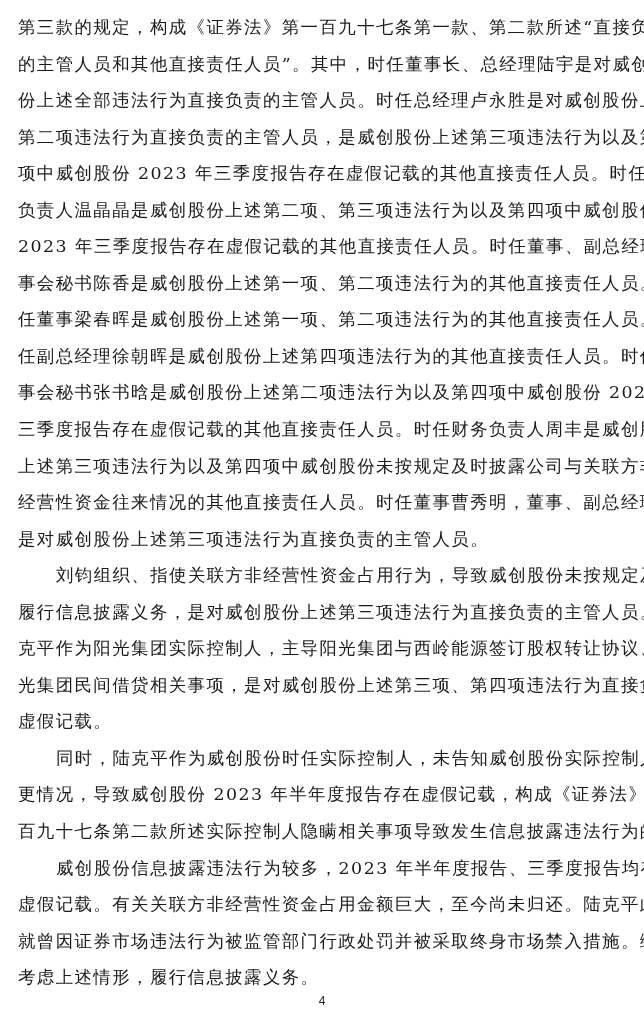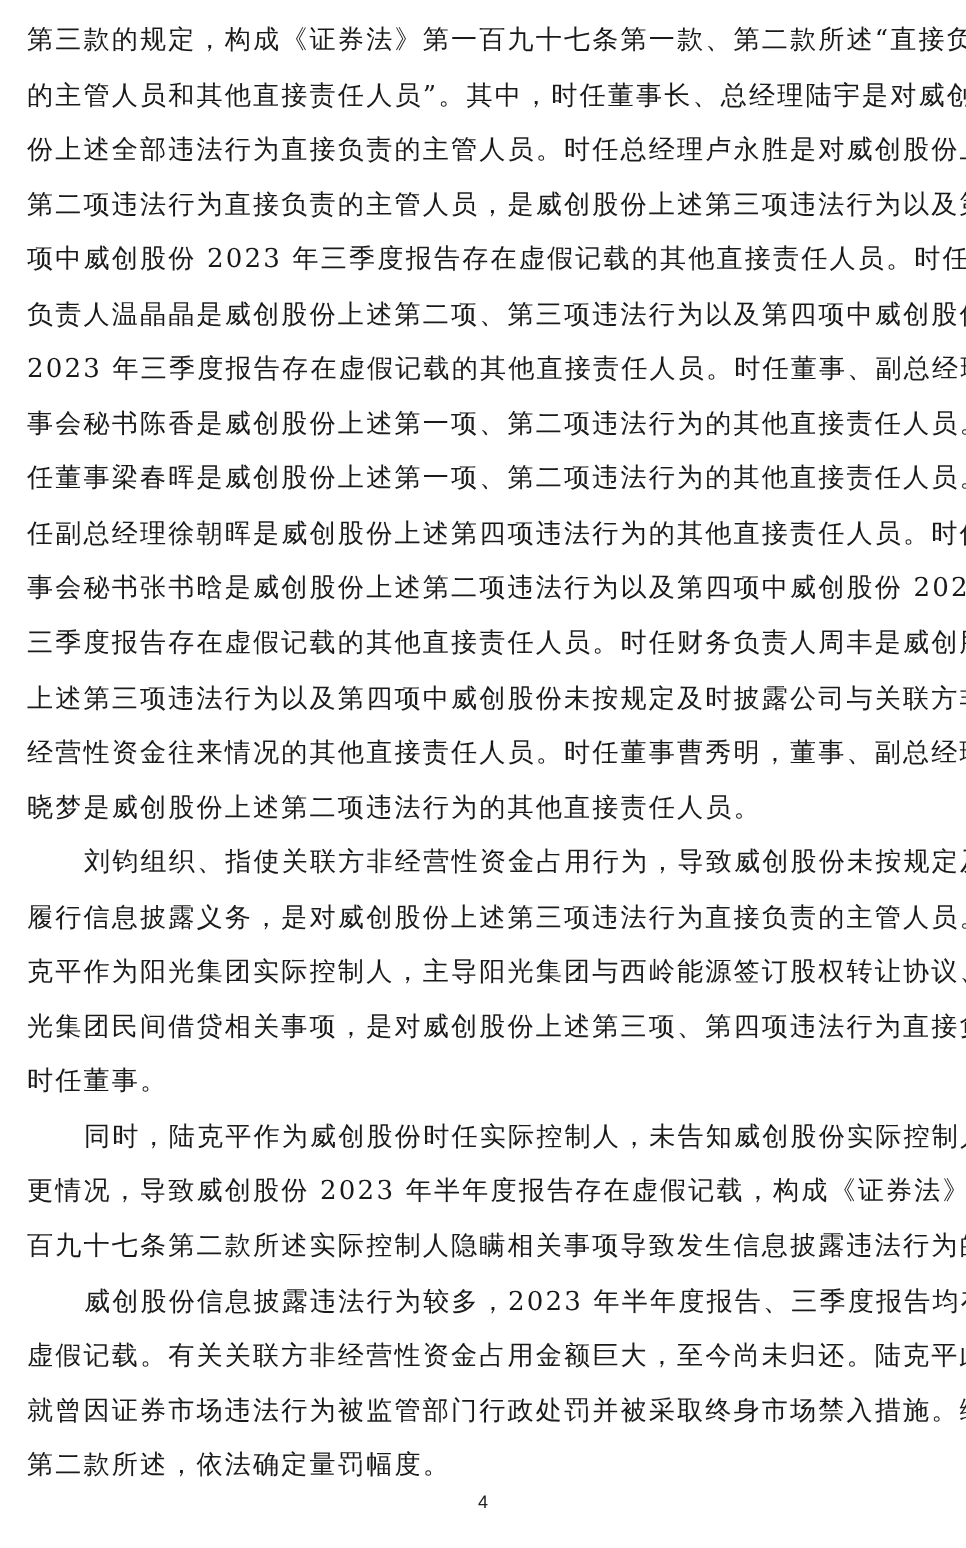"晓梦是威创股份上述第二项违法行为的其他直接责任人员。" div.line { text: 晓梦是威创股份上述第二项违法行为的其他直接责任 -> 是对威创股份上述第三项违法行为直接负责的主管 }
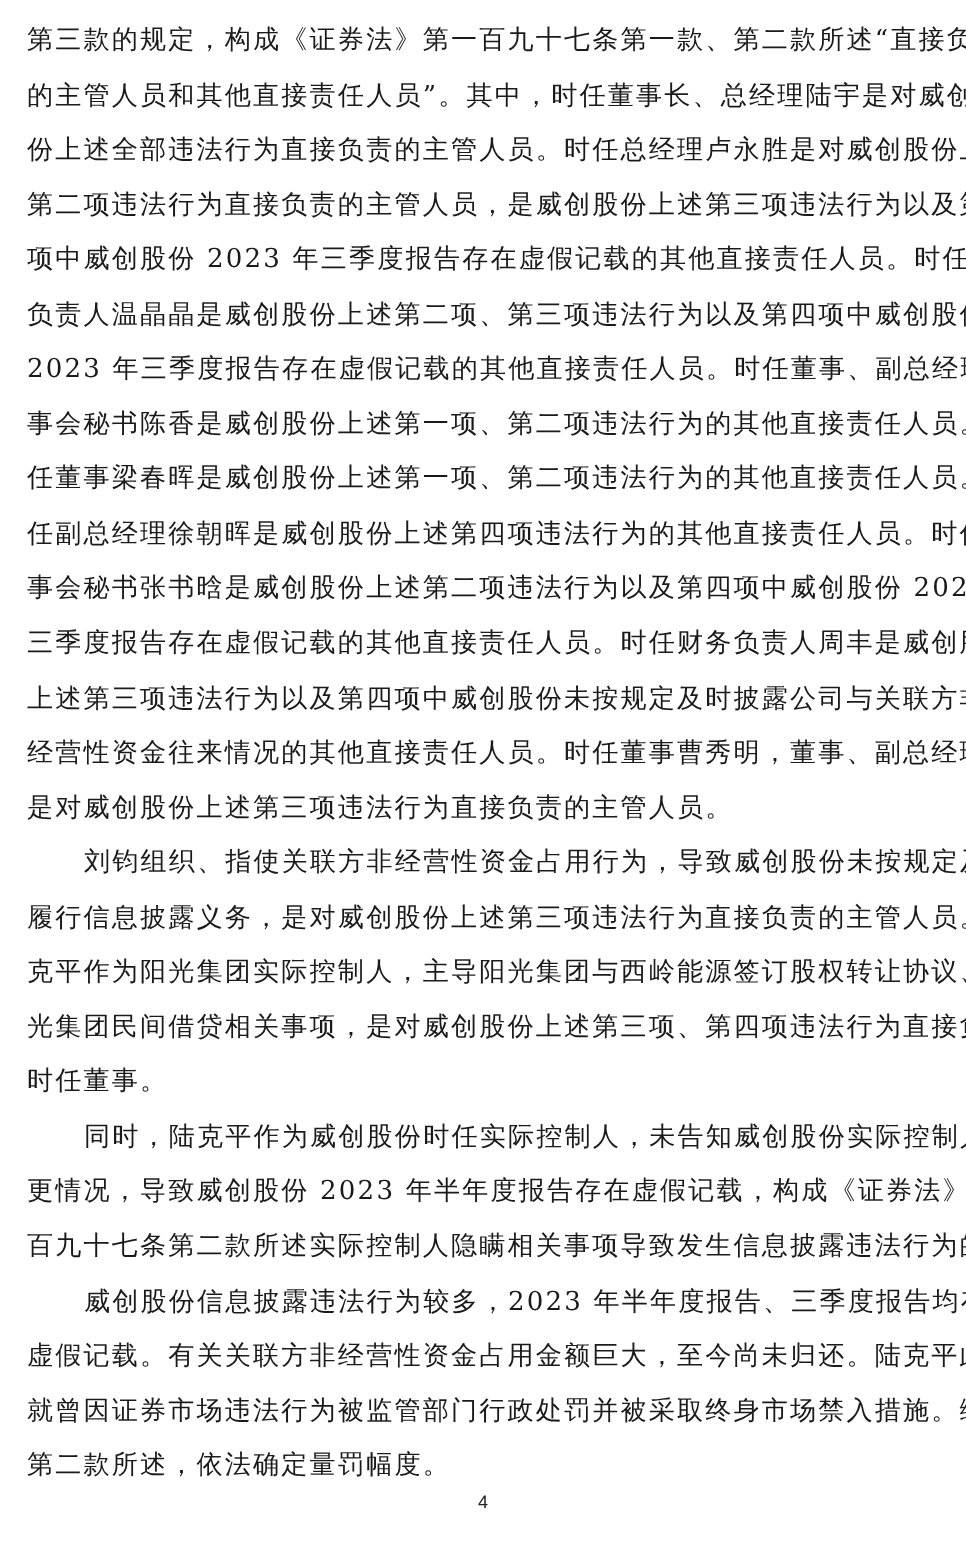"时任董事。" div.line { text: 时任董事 -> 虚假记载 }
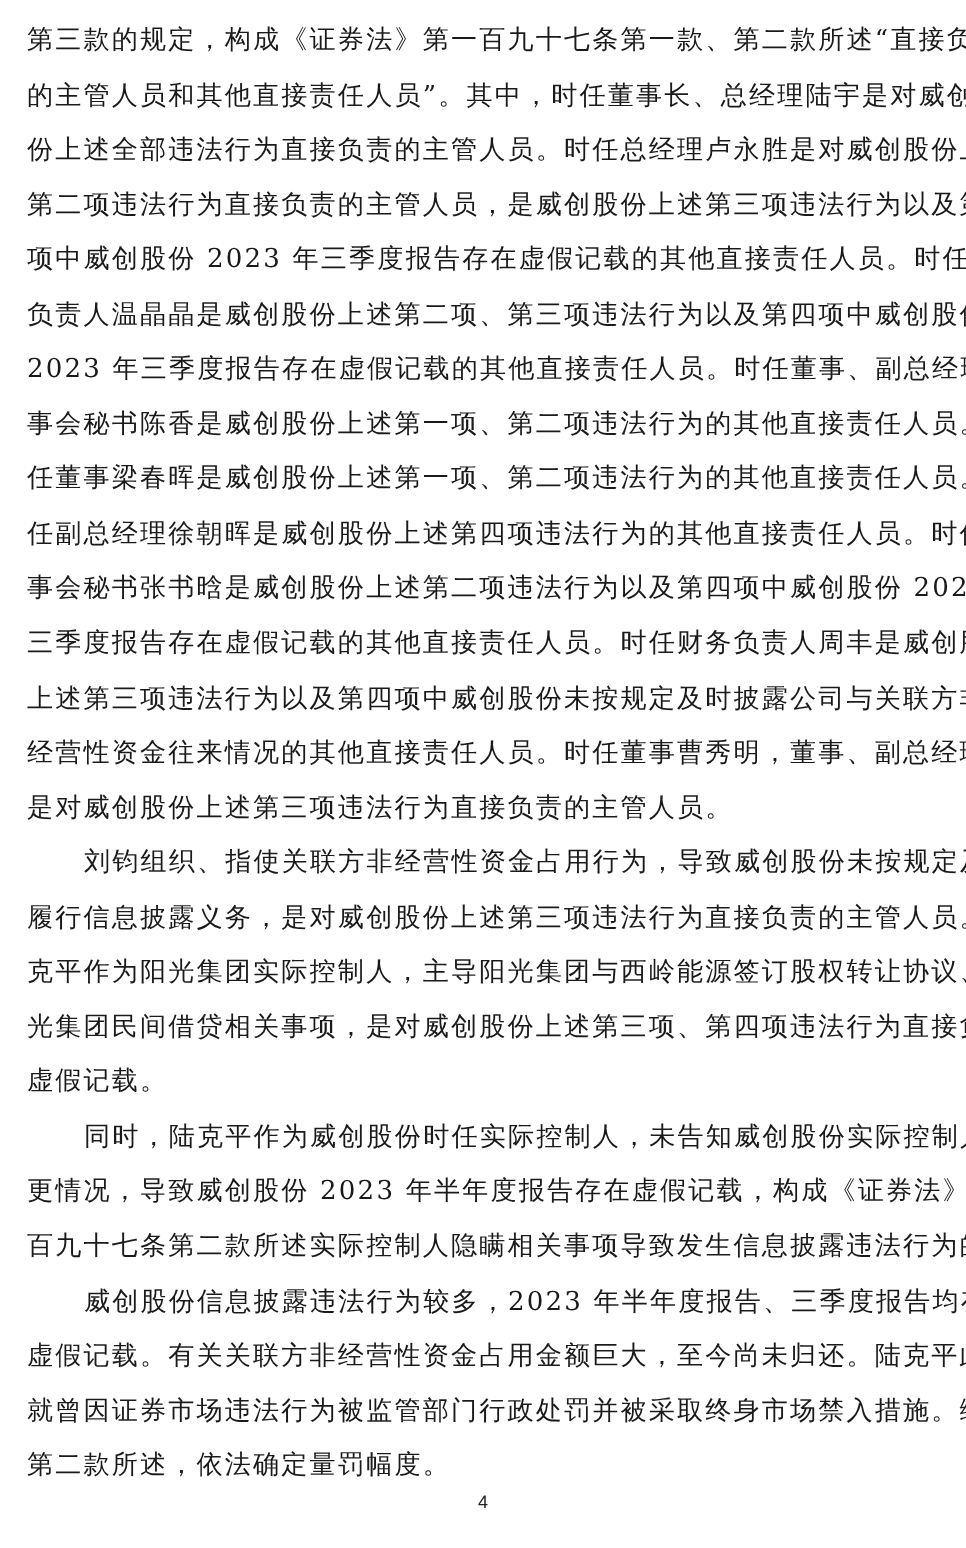"第二款所述，依法确定量罚幅度。" div.line { text: 第二款所述，依法确定量罚幅度 -> 考虑上述情形，履行信息披露义务 }
